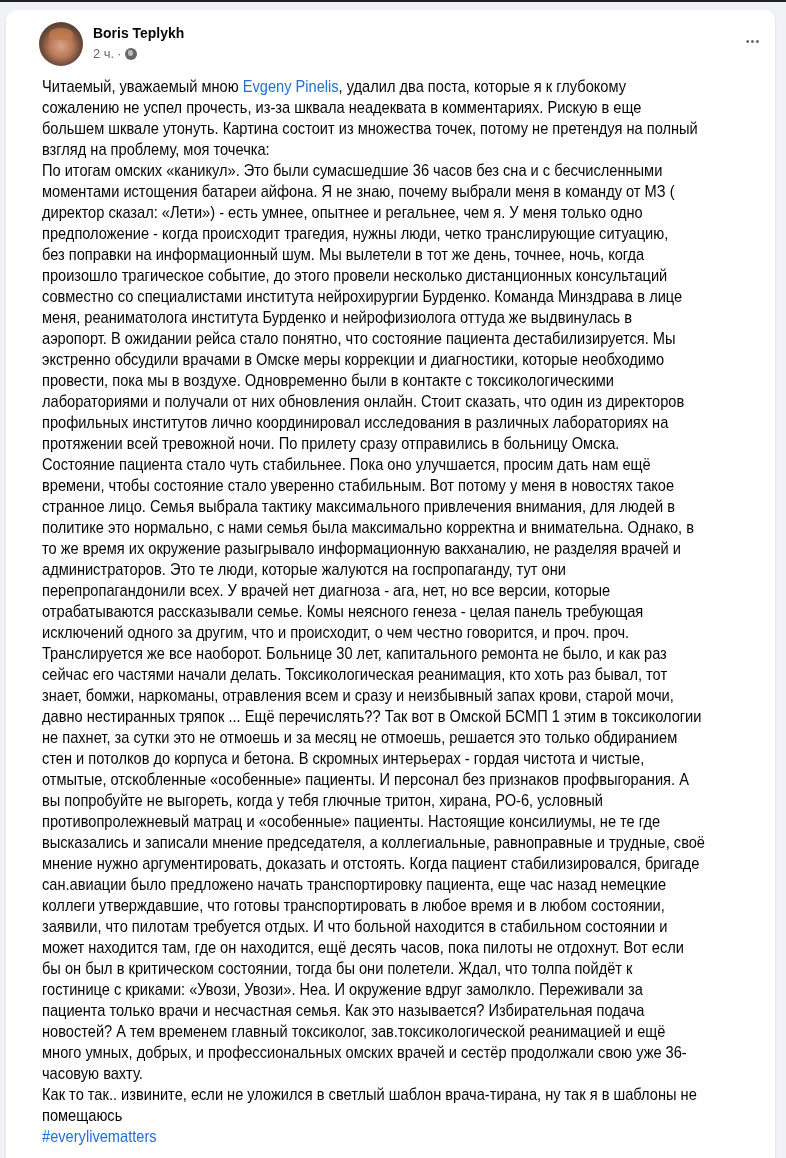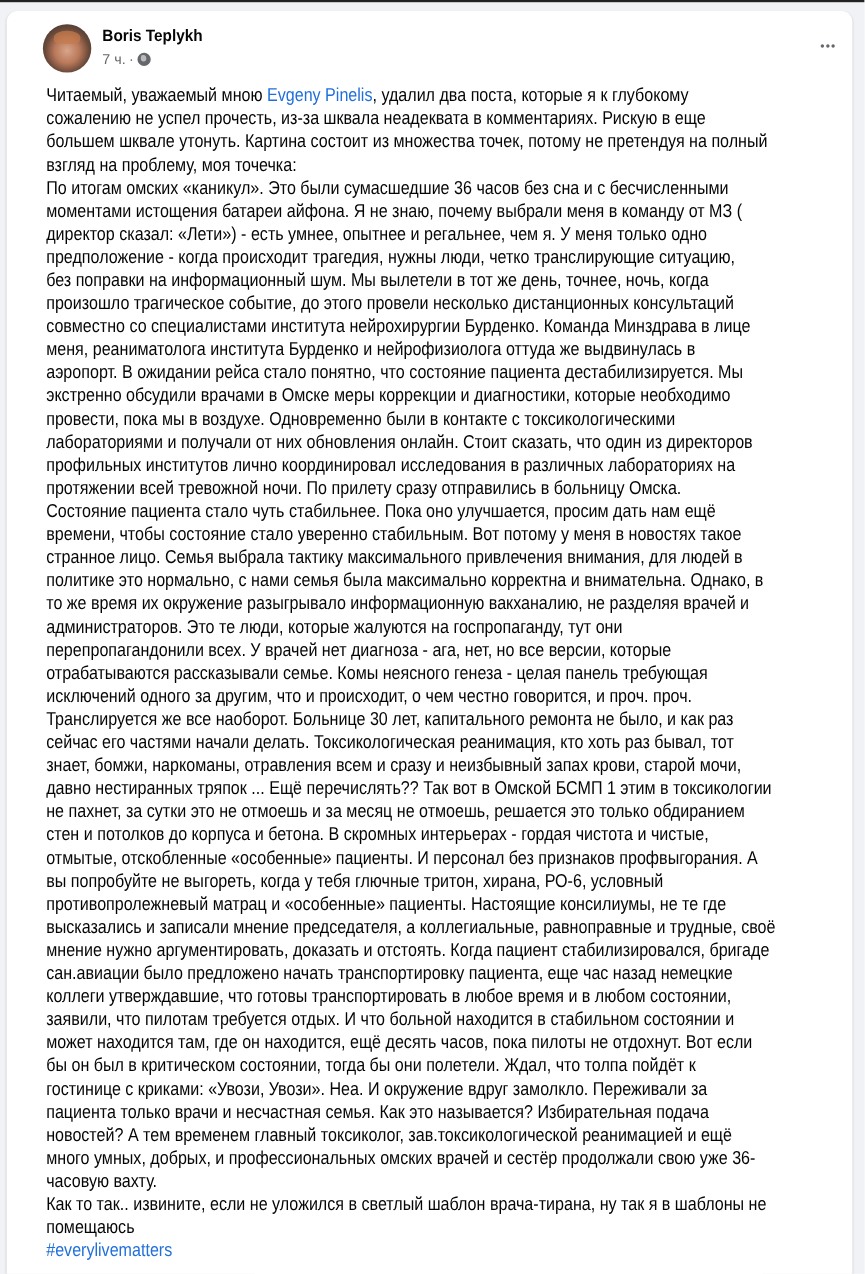"7 ч." span { text: 7 -> 2 }
